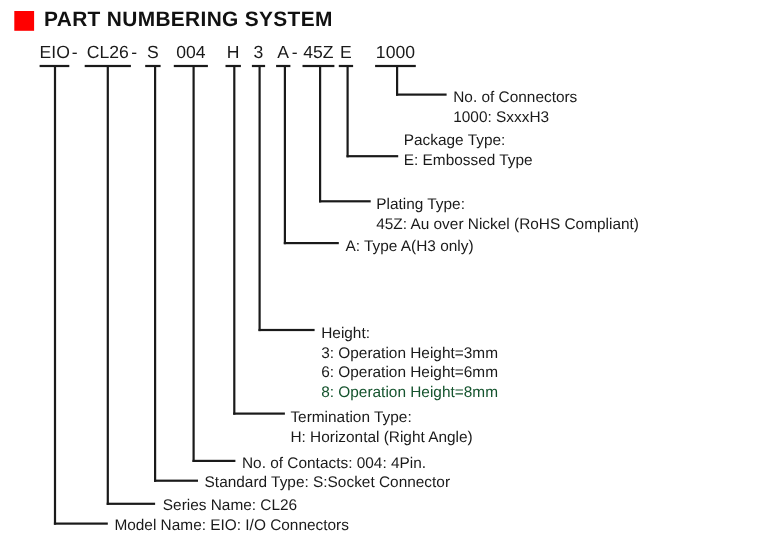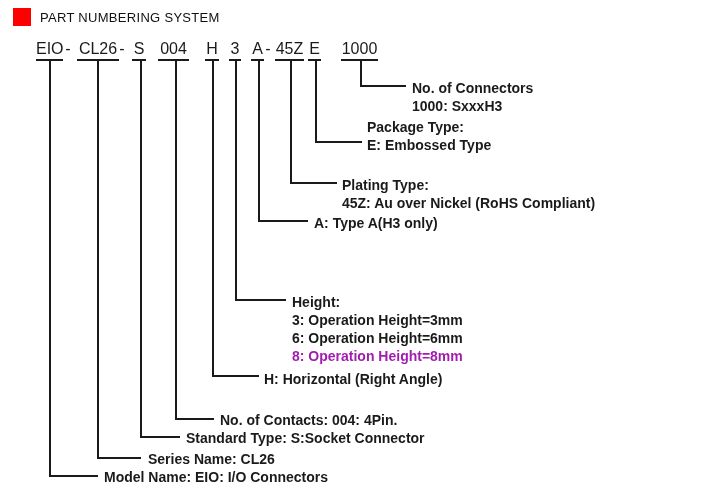"PART NUMBERING SYSTEM" .title { font-size: 13px -> 19px; font-weight: normal -> bold }
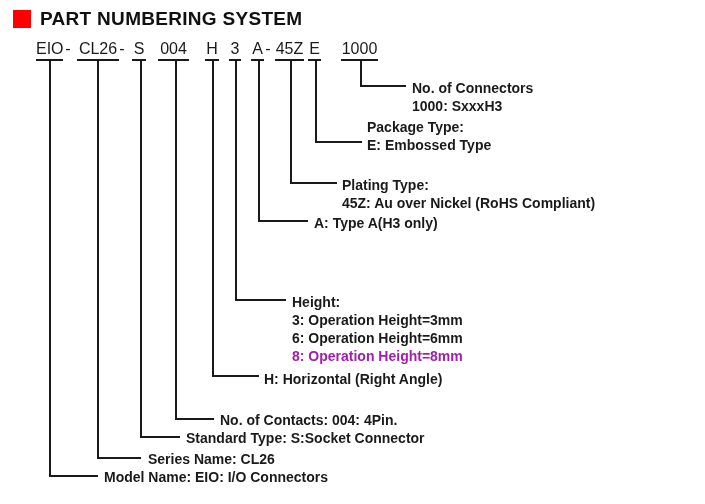"No. of Connectors" .cl-line { font-weight: bold -> none }
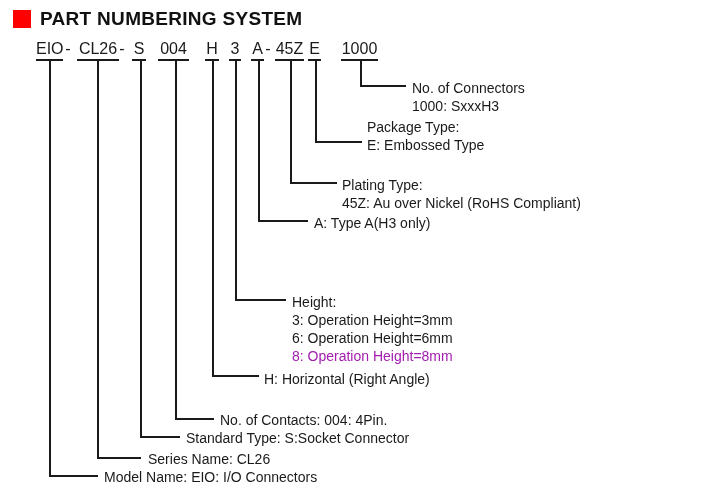"8: Operation Height=8mm" div.cl-line { color: #a21caf -> #14532d }
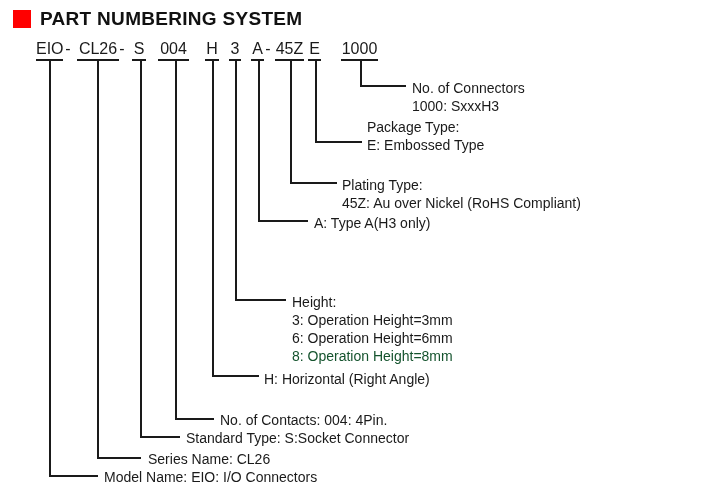"Termination Type:" div.cl-line { html: none -> <div>Termination Type:</div> }
